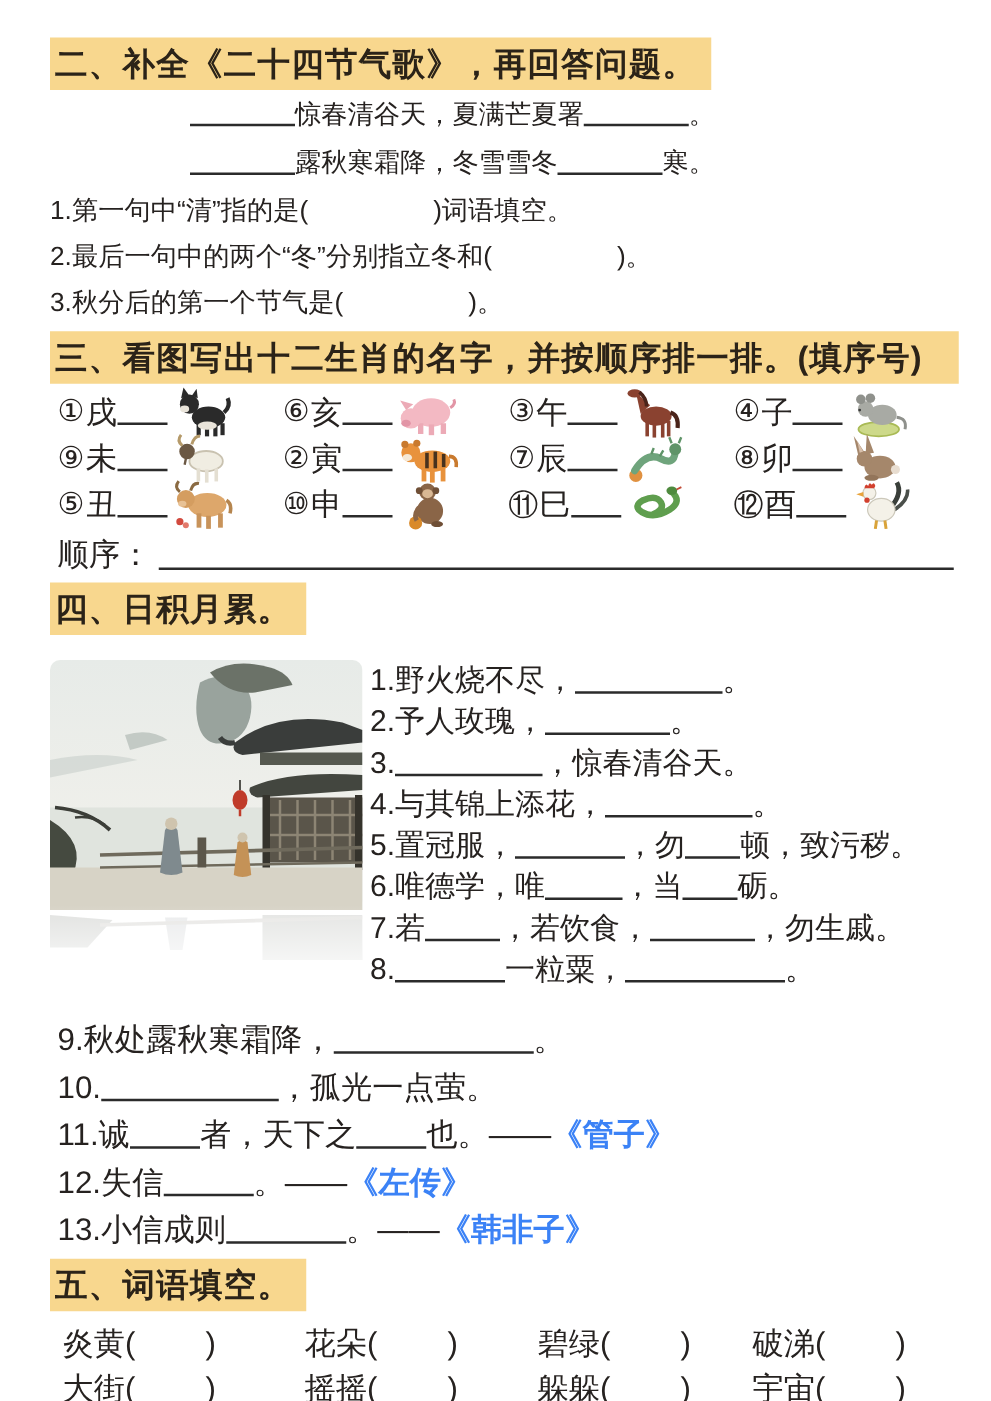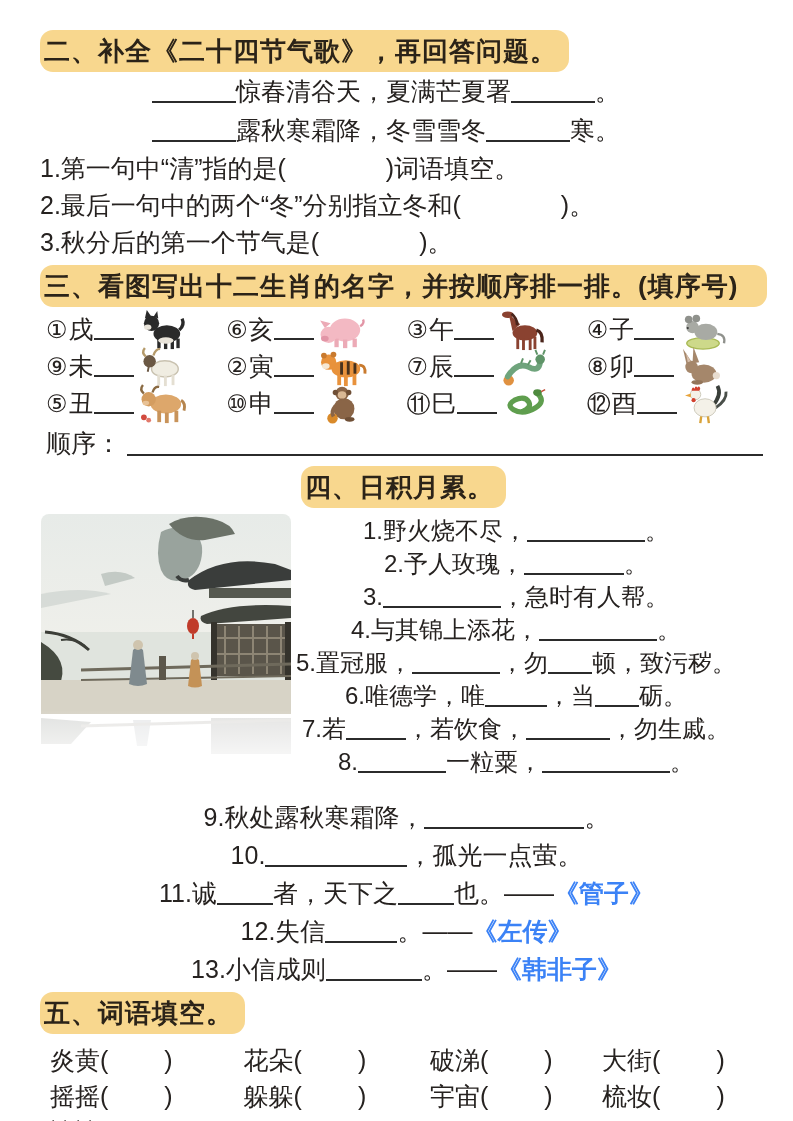"二、补全《二十四节气歌》，再回答问题。" .bar { border-radius: 13px -> none }
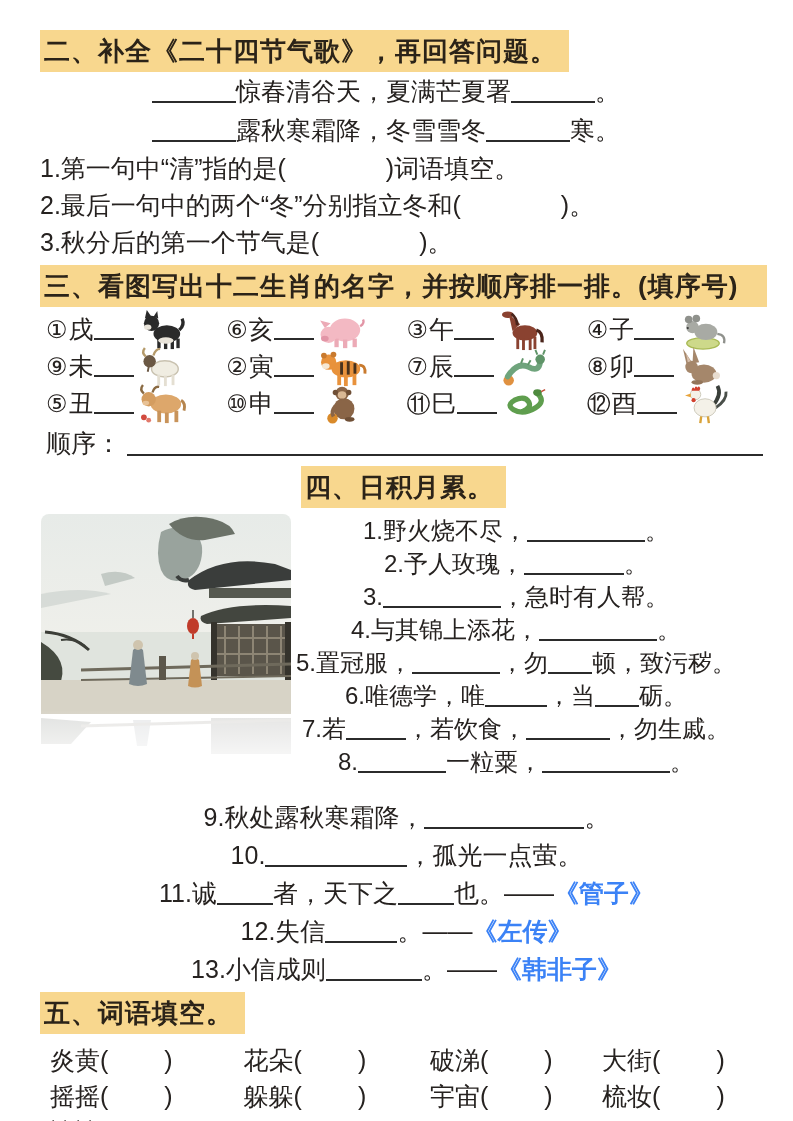"惊春清谷天，夏满芒夏署 。" .line { font-size: 25px -> 21px }
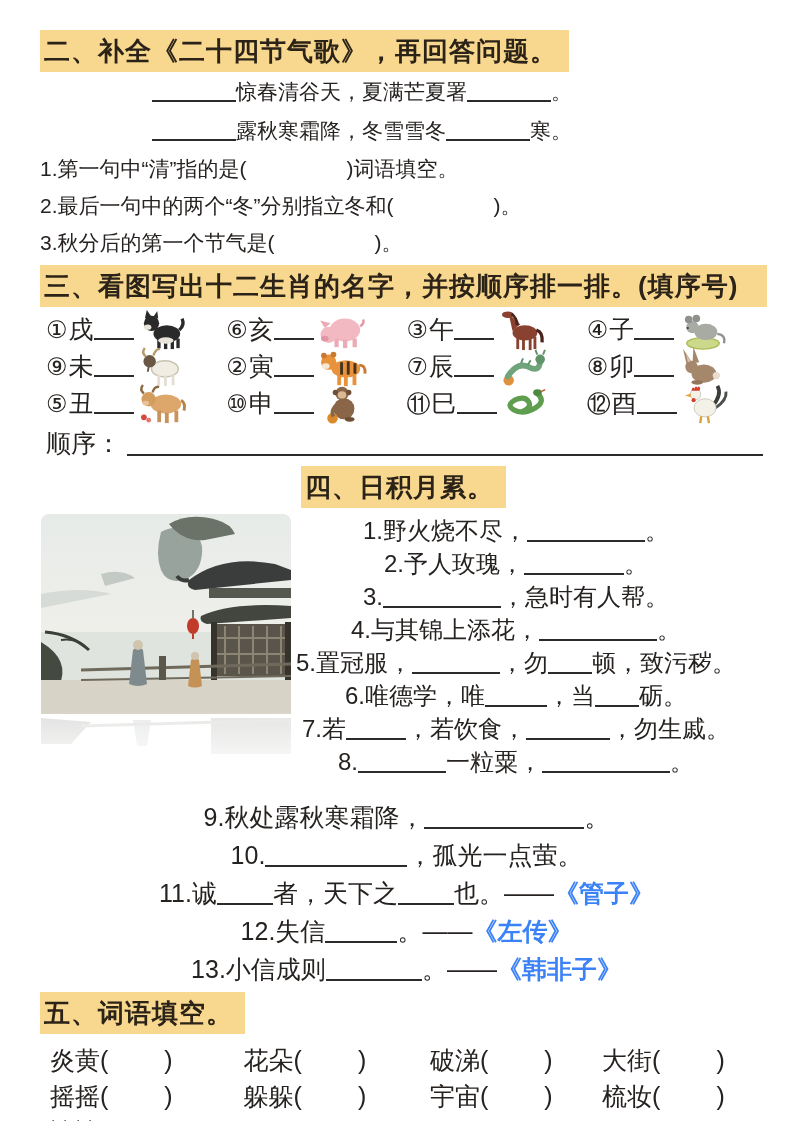"四、日积月累。" div { text-align: center -> none }
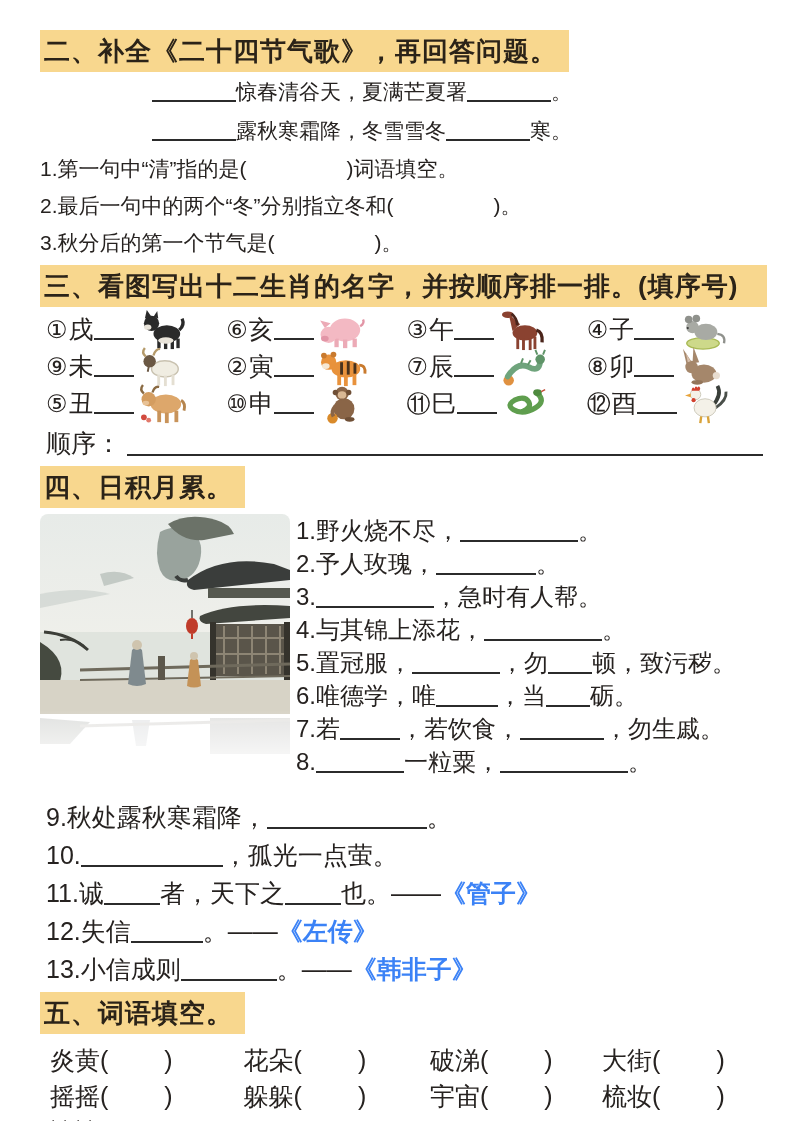"1.野火烧不尽， 。" .sec4-flex { margin-top: 6px -> 20px }
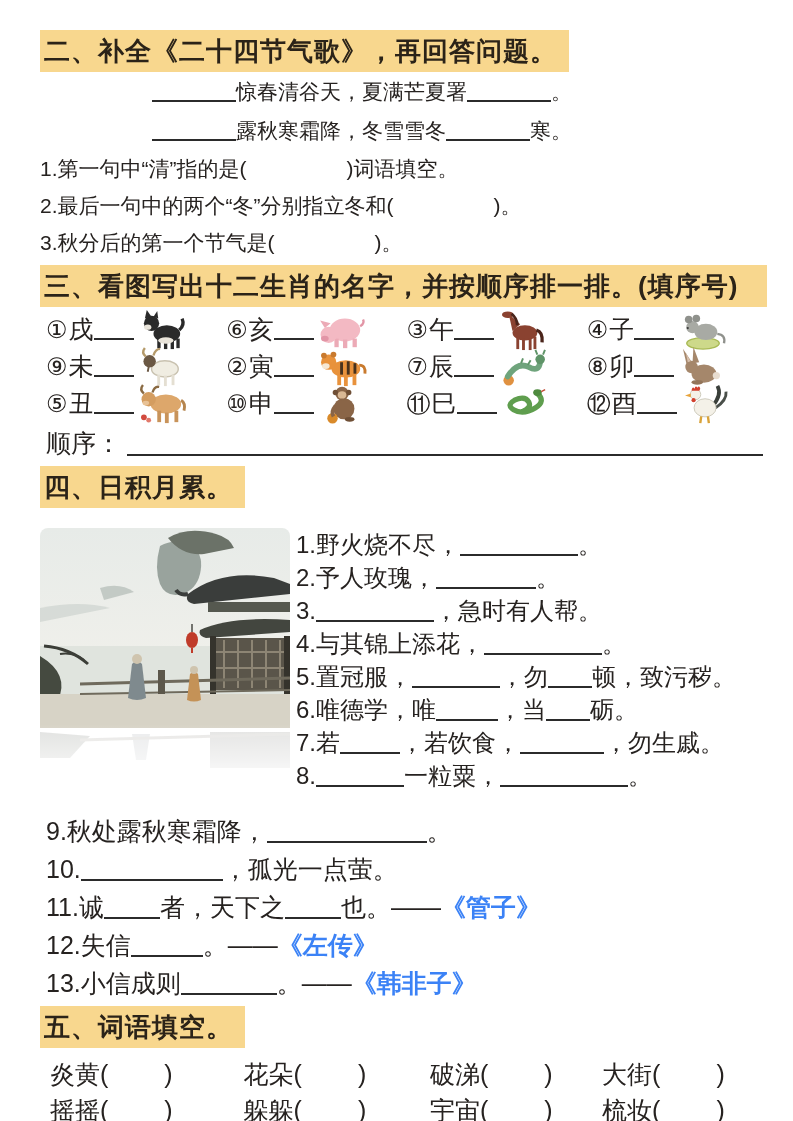"，急时有人帮。" span { text: 急时有人帮 -> 惊春清谷天 }
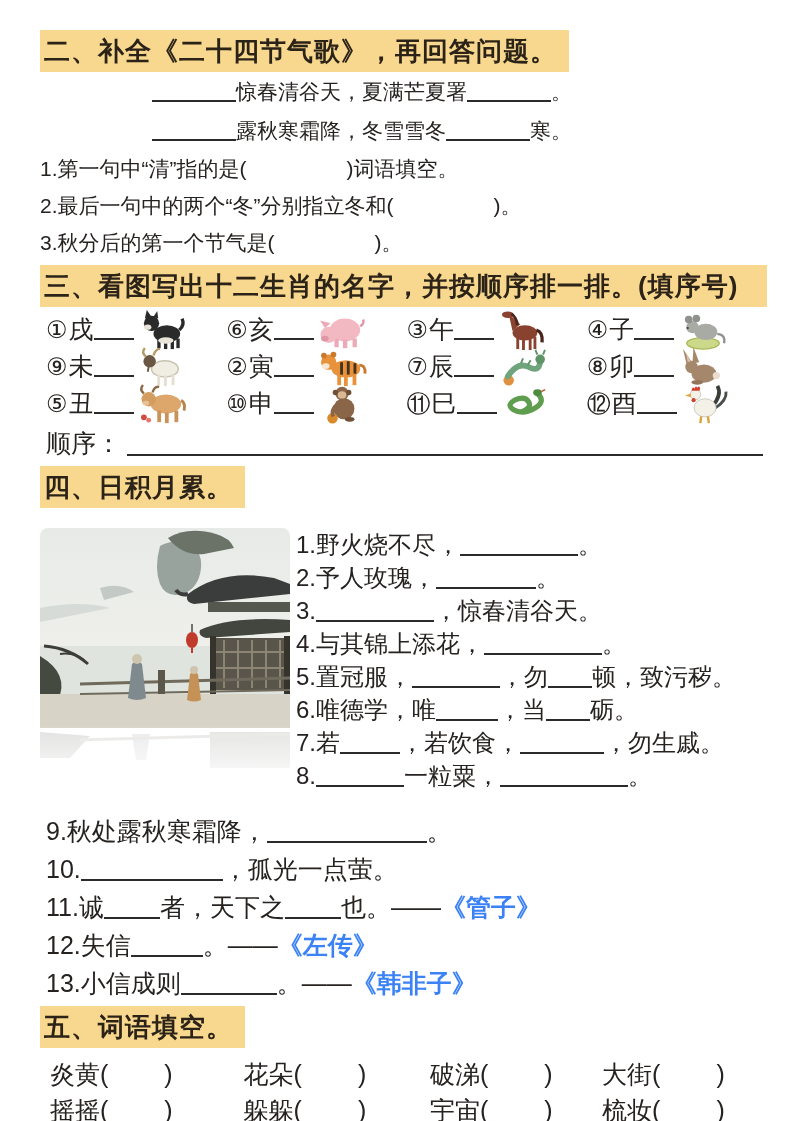"碧绿( )" div.wcell { html: none -> <div><span>碧绿</span><span>(</span><span></span><span>)</span></div> }
